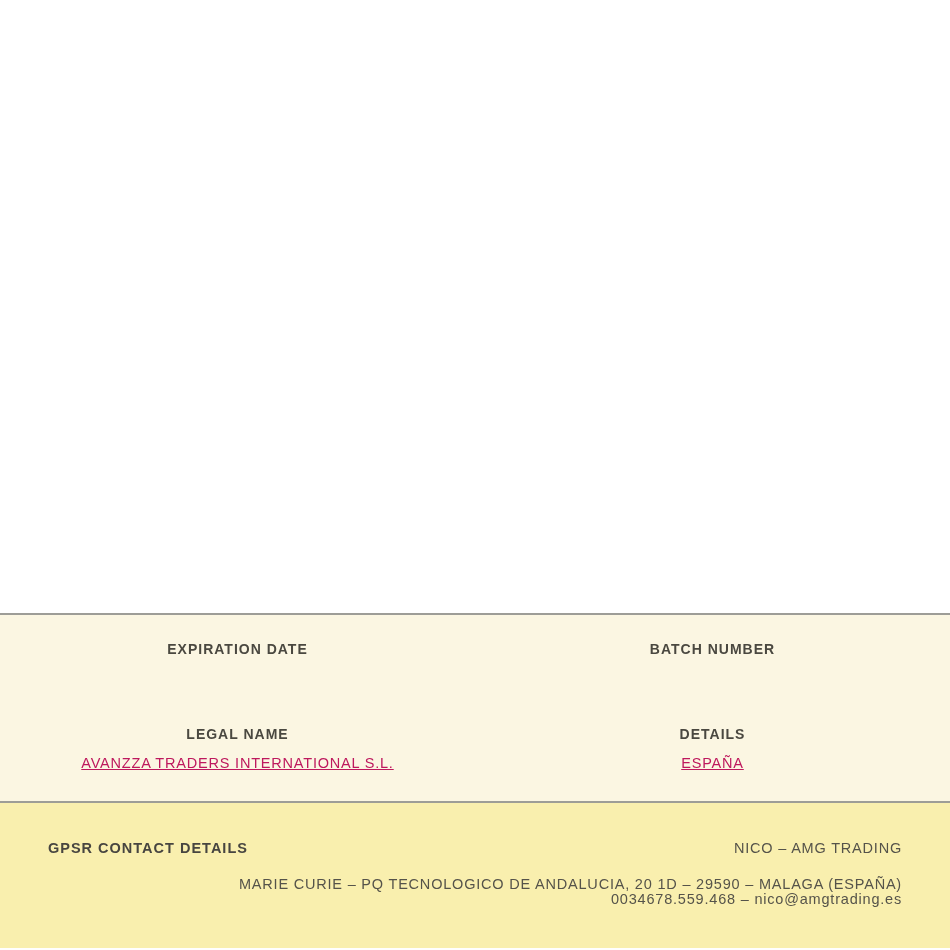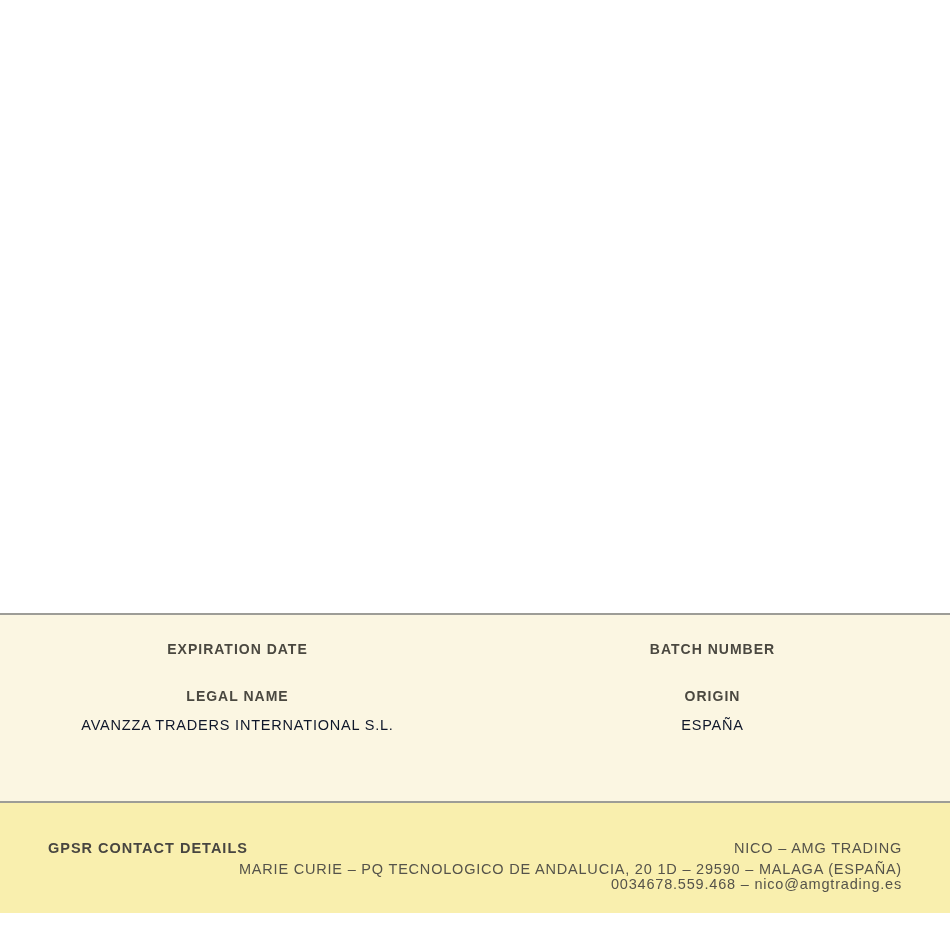"LEGAL NAME" .labels-row { margin-top: 32px -> 70px }
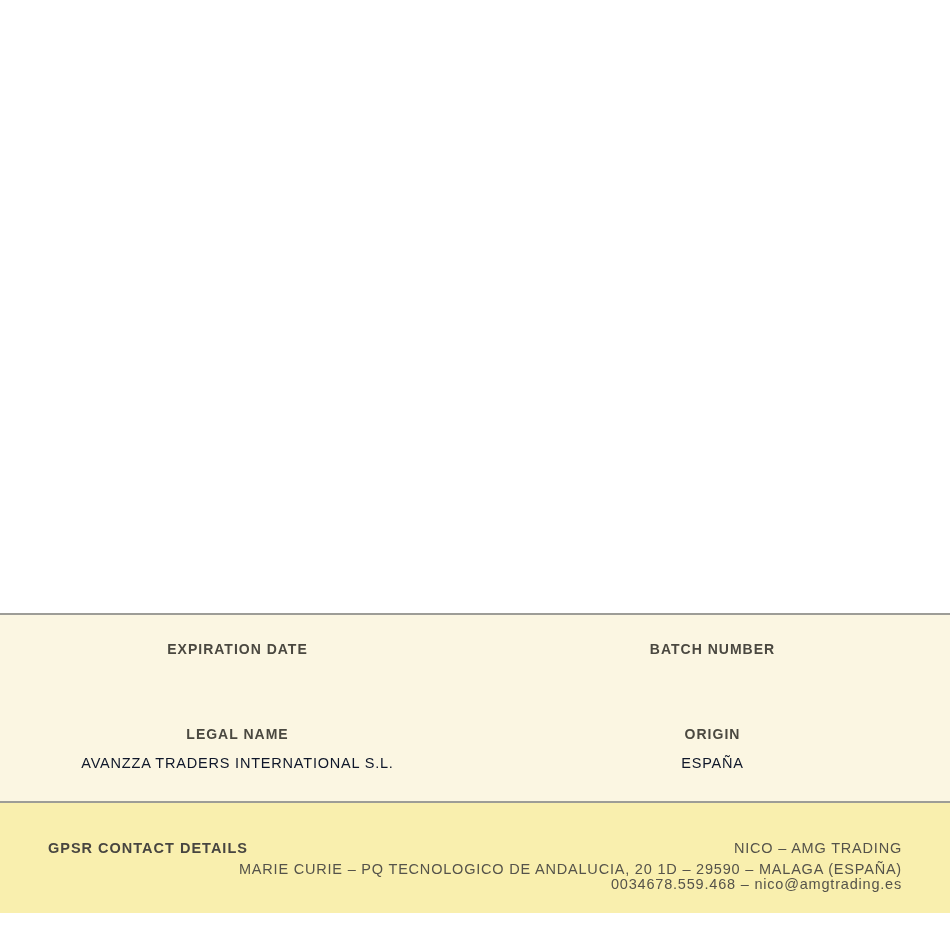"ORIGIN" div.cell { text: ORIGIN -> DETAILS }
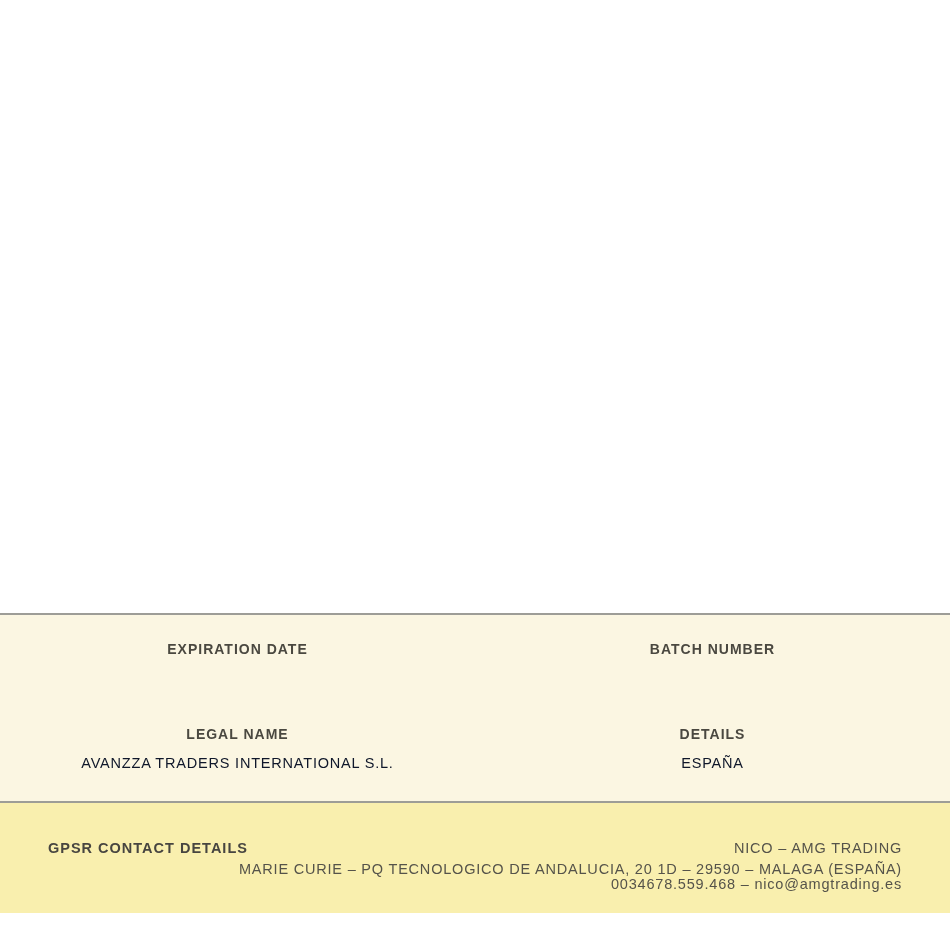"AVANZZA TRADERS INTERNATIONAL S.L." .cell.value { color: #0f172a -> #be185d; text-decoration: none -> underline }
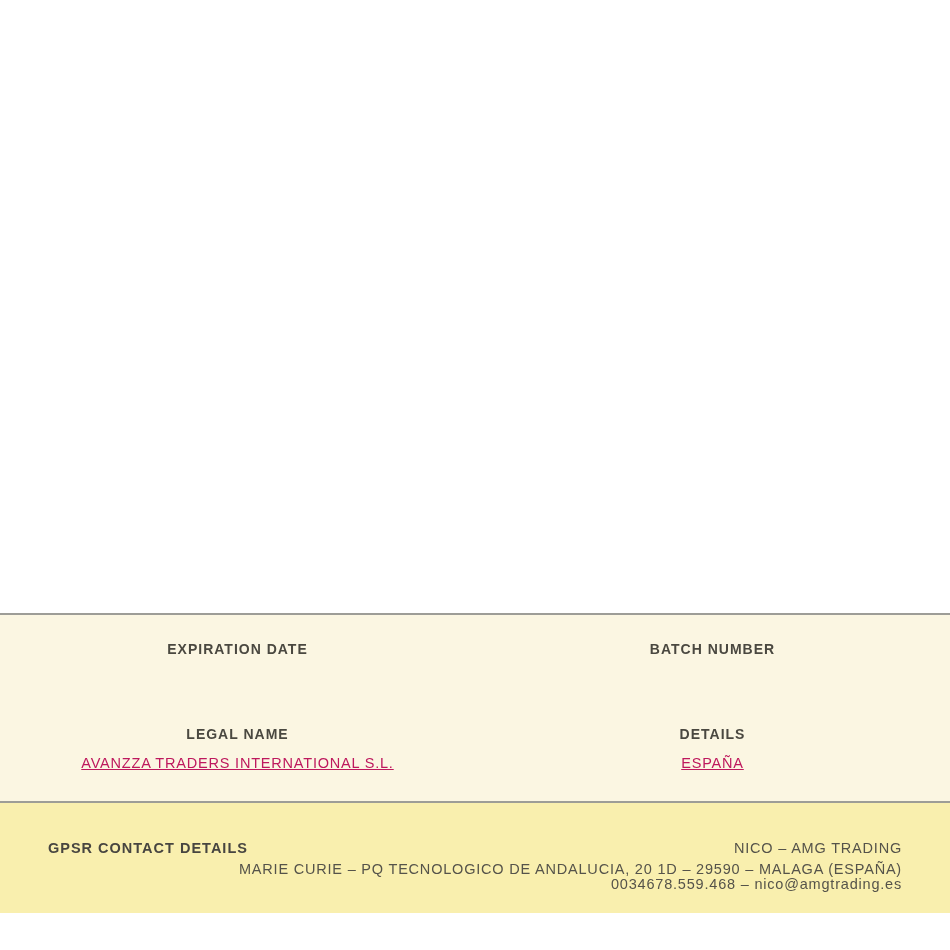"GPSR CONTACT DETAILS" .contact-section { height: 110px -> 145px }
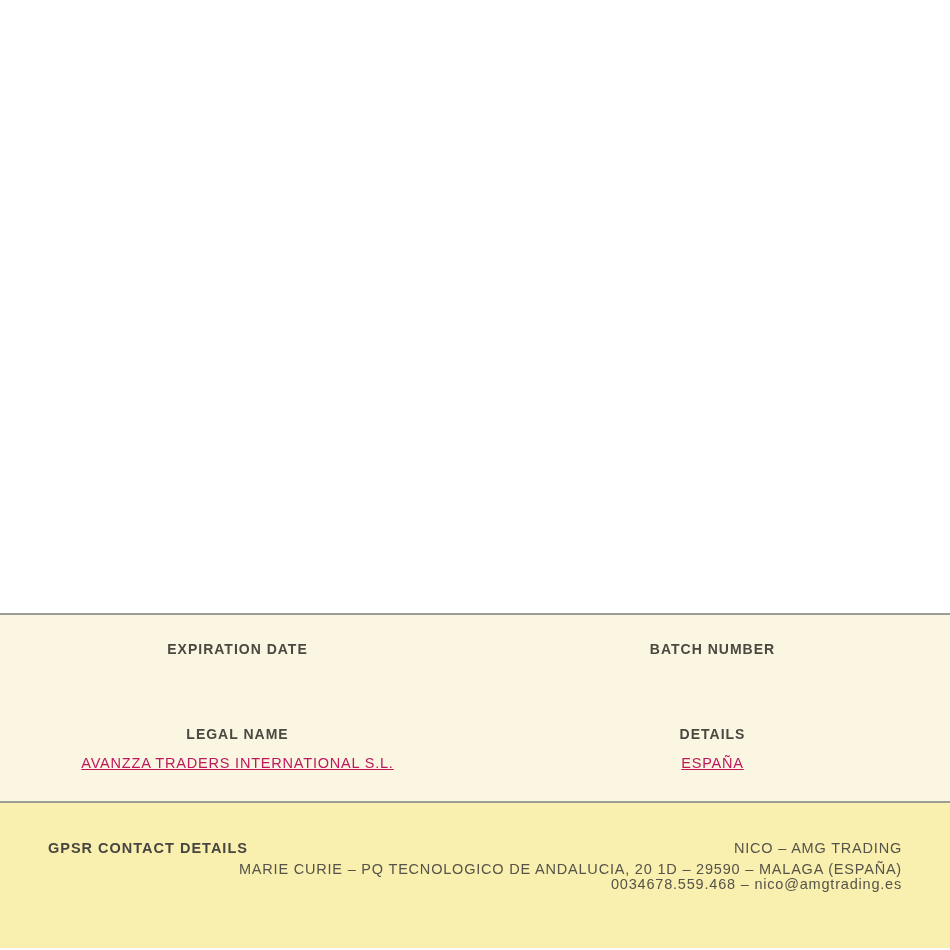"MARIE CURIE – PQ TECNOLOGICO" .contact-line.address { margin-top: 6px -> 21px }
